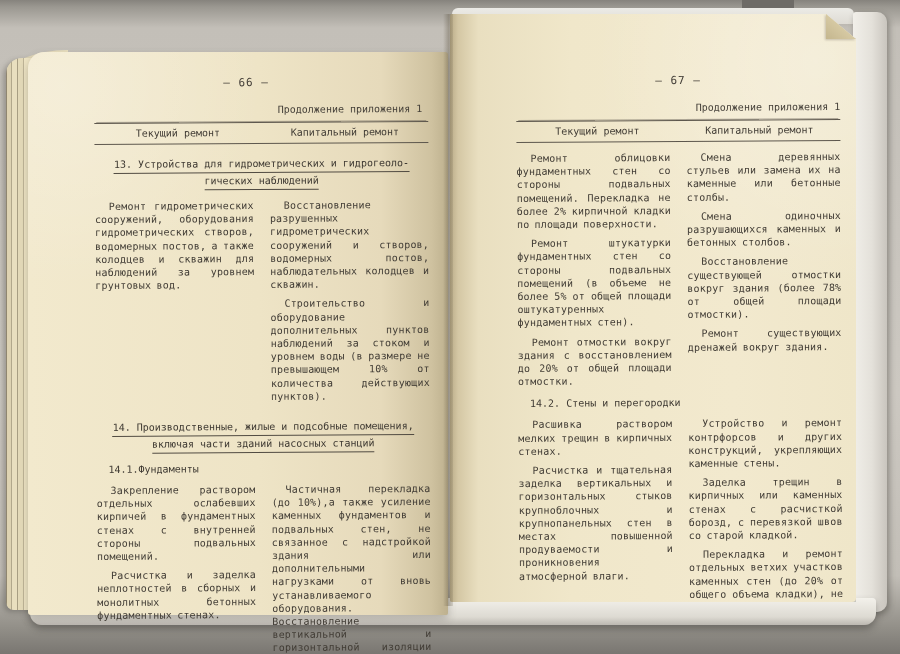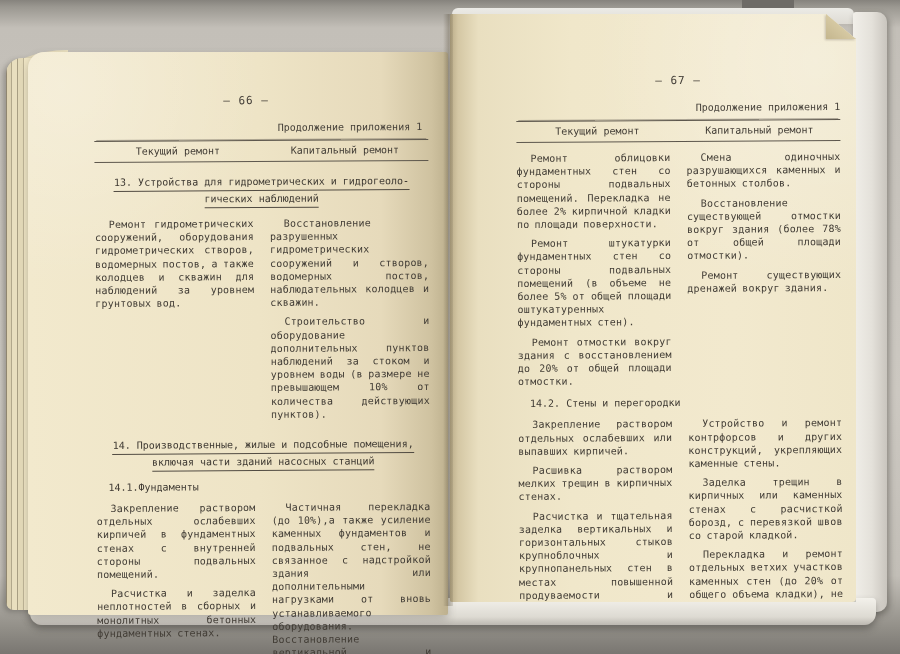"— 66 —" .page-left { padding: 42px 20px 0 66px -> 24px 20px 0 66px }
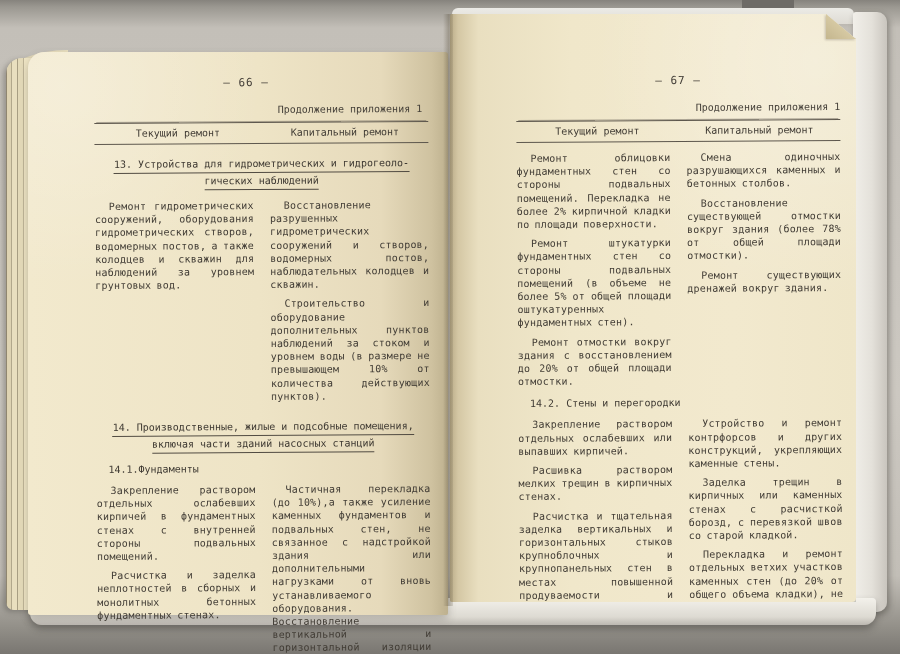"Смена деревянных стульев или замена" p { html: none -> <p>Смена деревянных стульев или замена их на каменные или бетонные столбы.</p> }
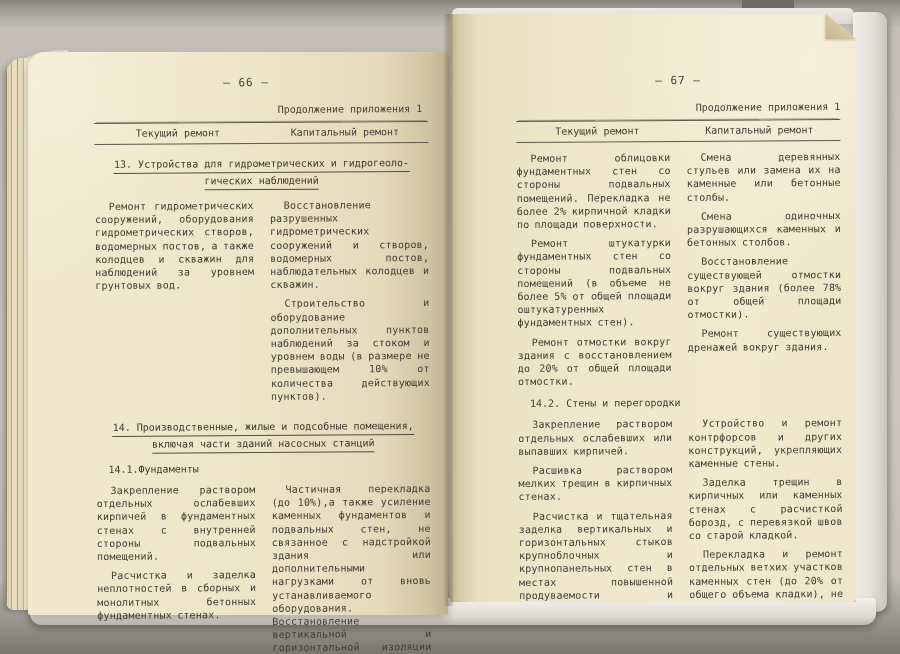"Закрепление раствором отдельных ослабевших или" p { html: <p>Закрепление раствором отдельных ослабевших или выпавших кирпичей.</p> -> none }
